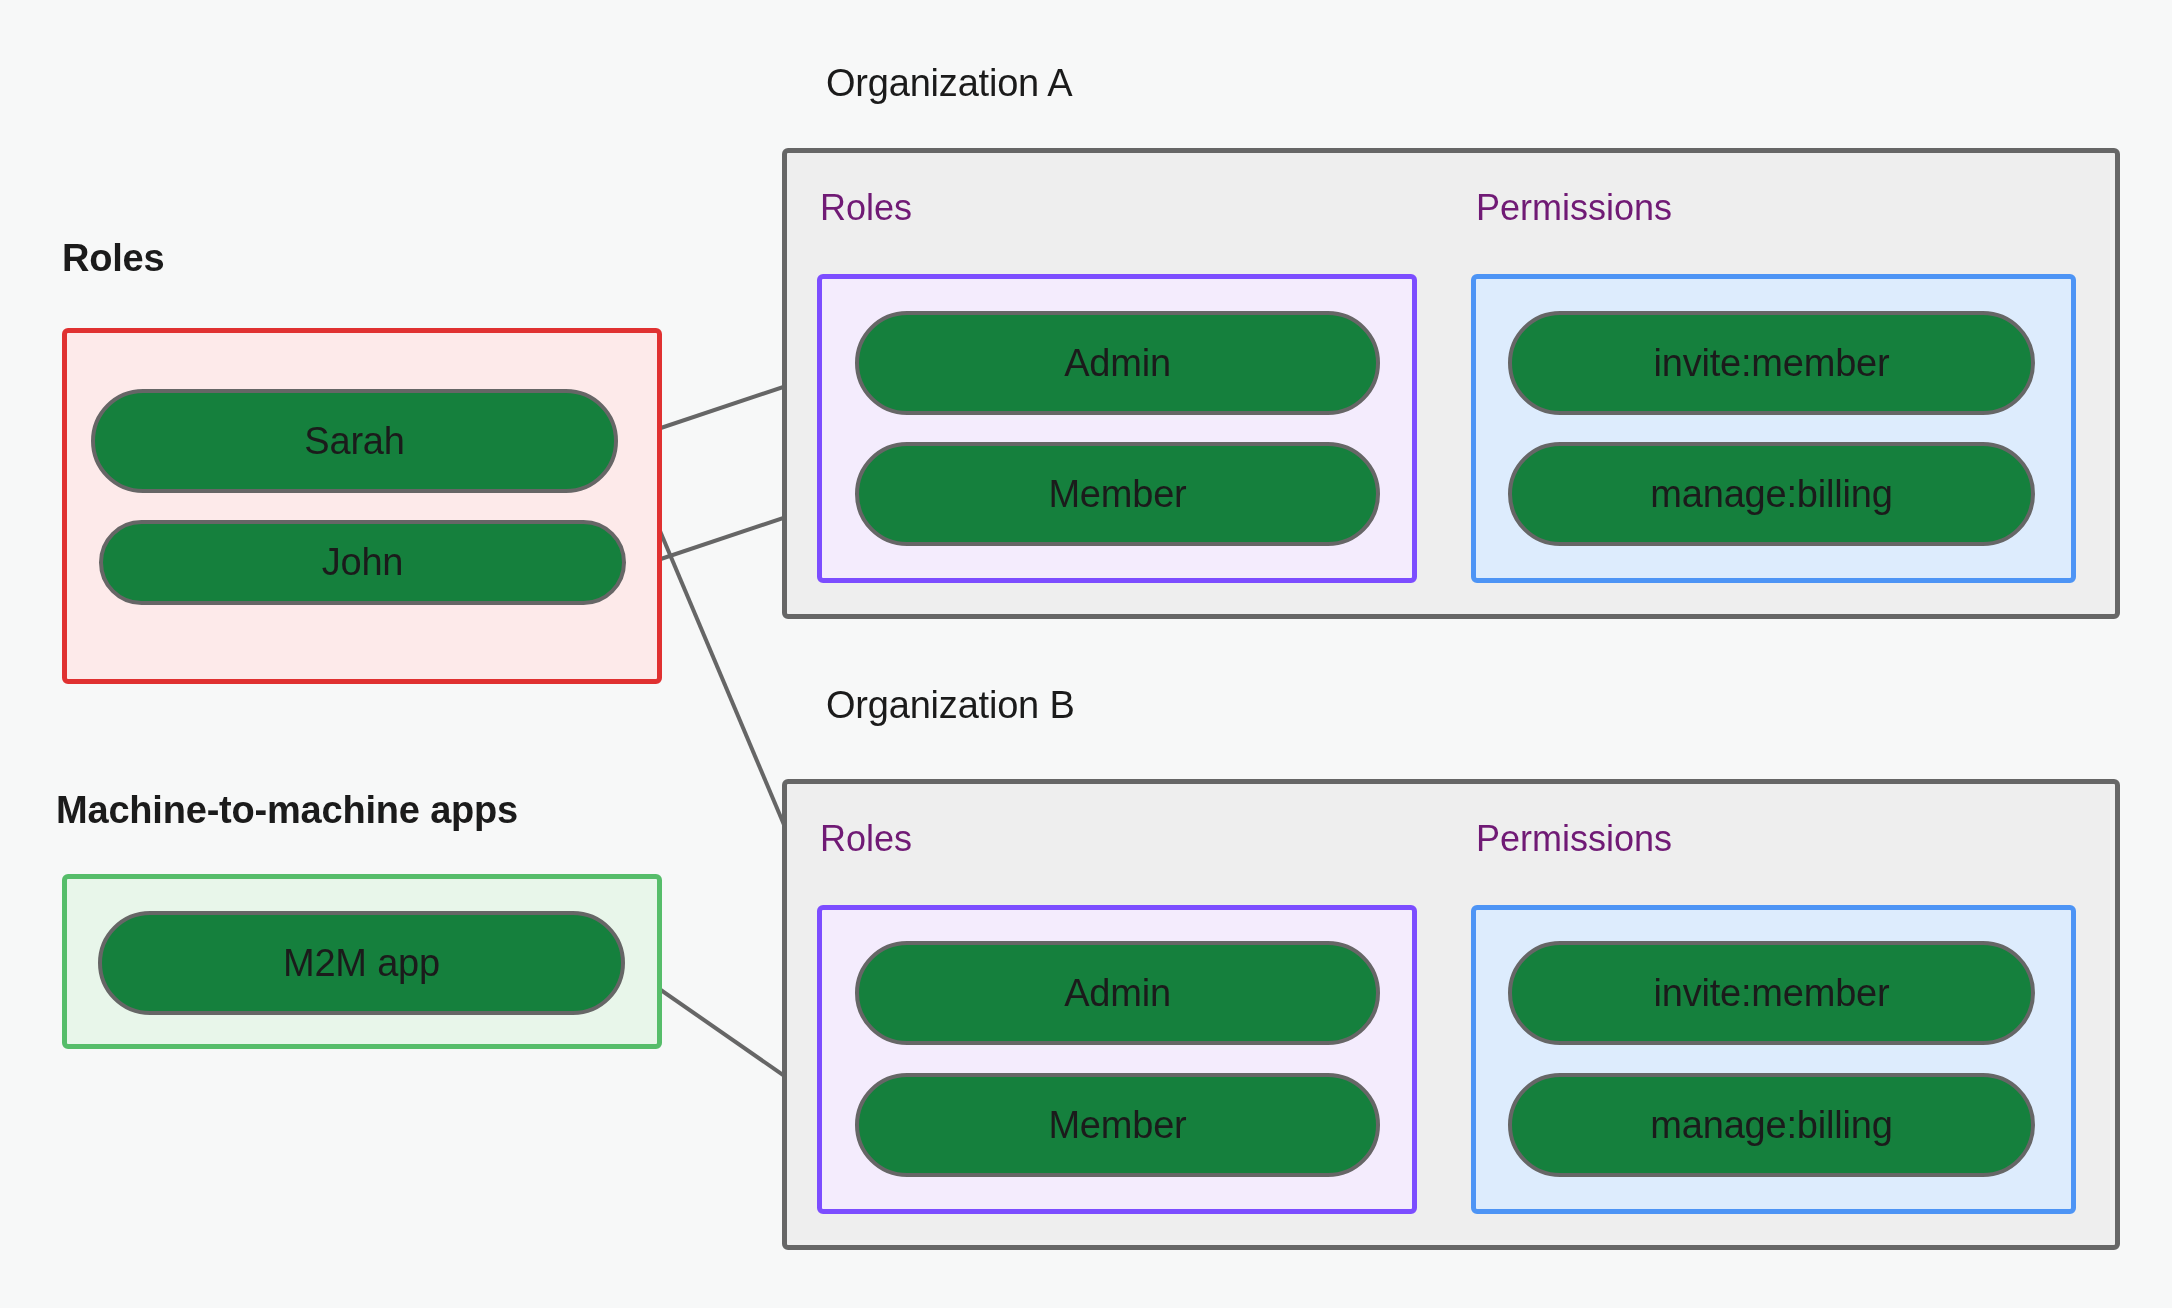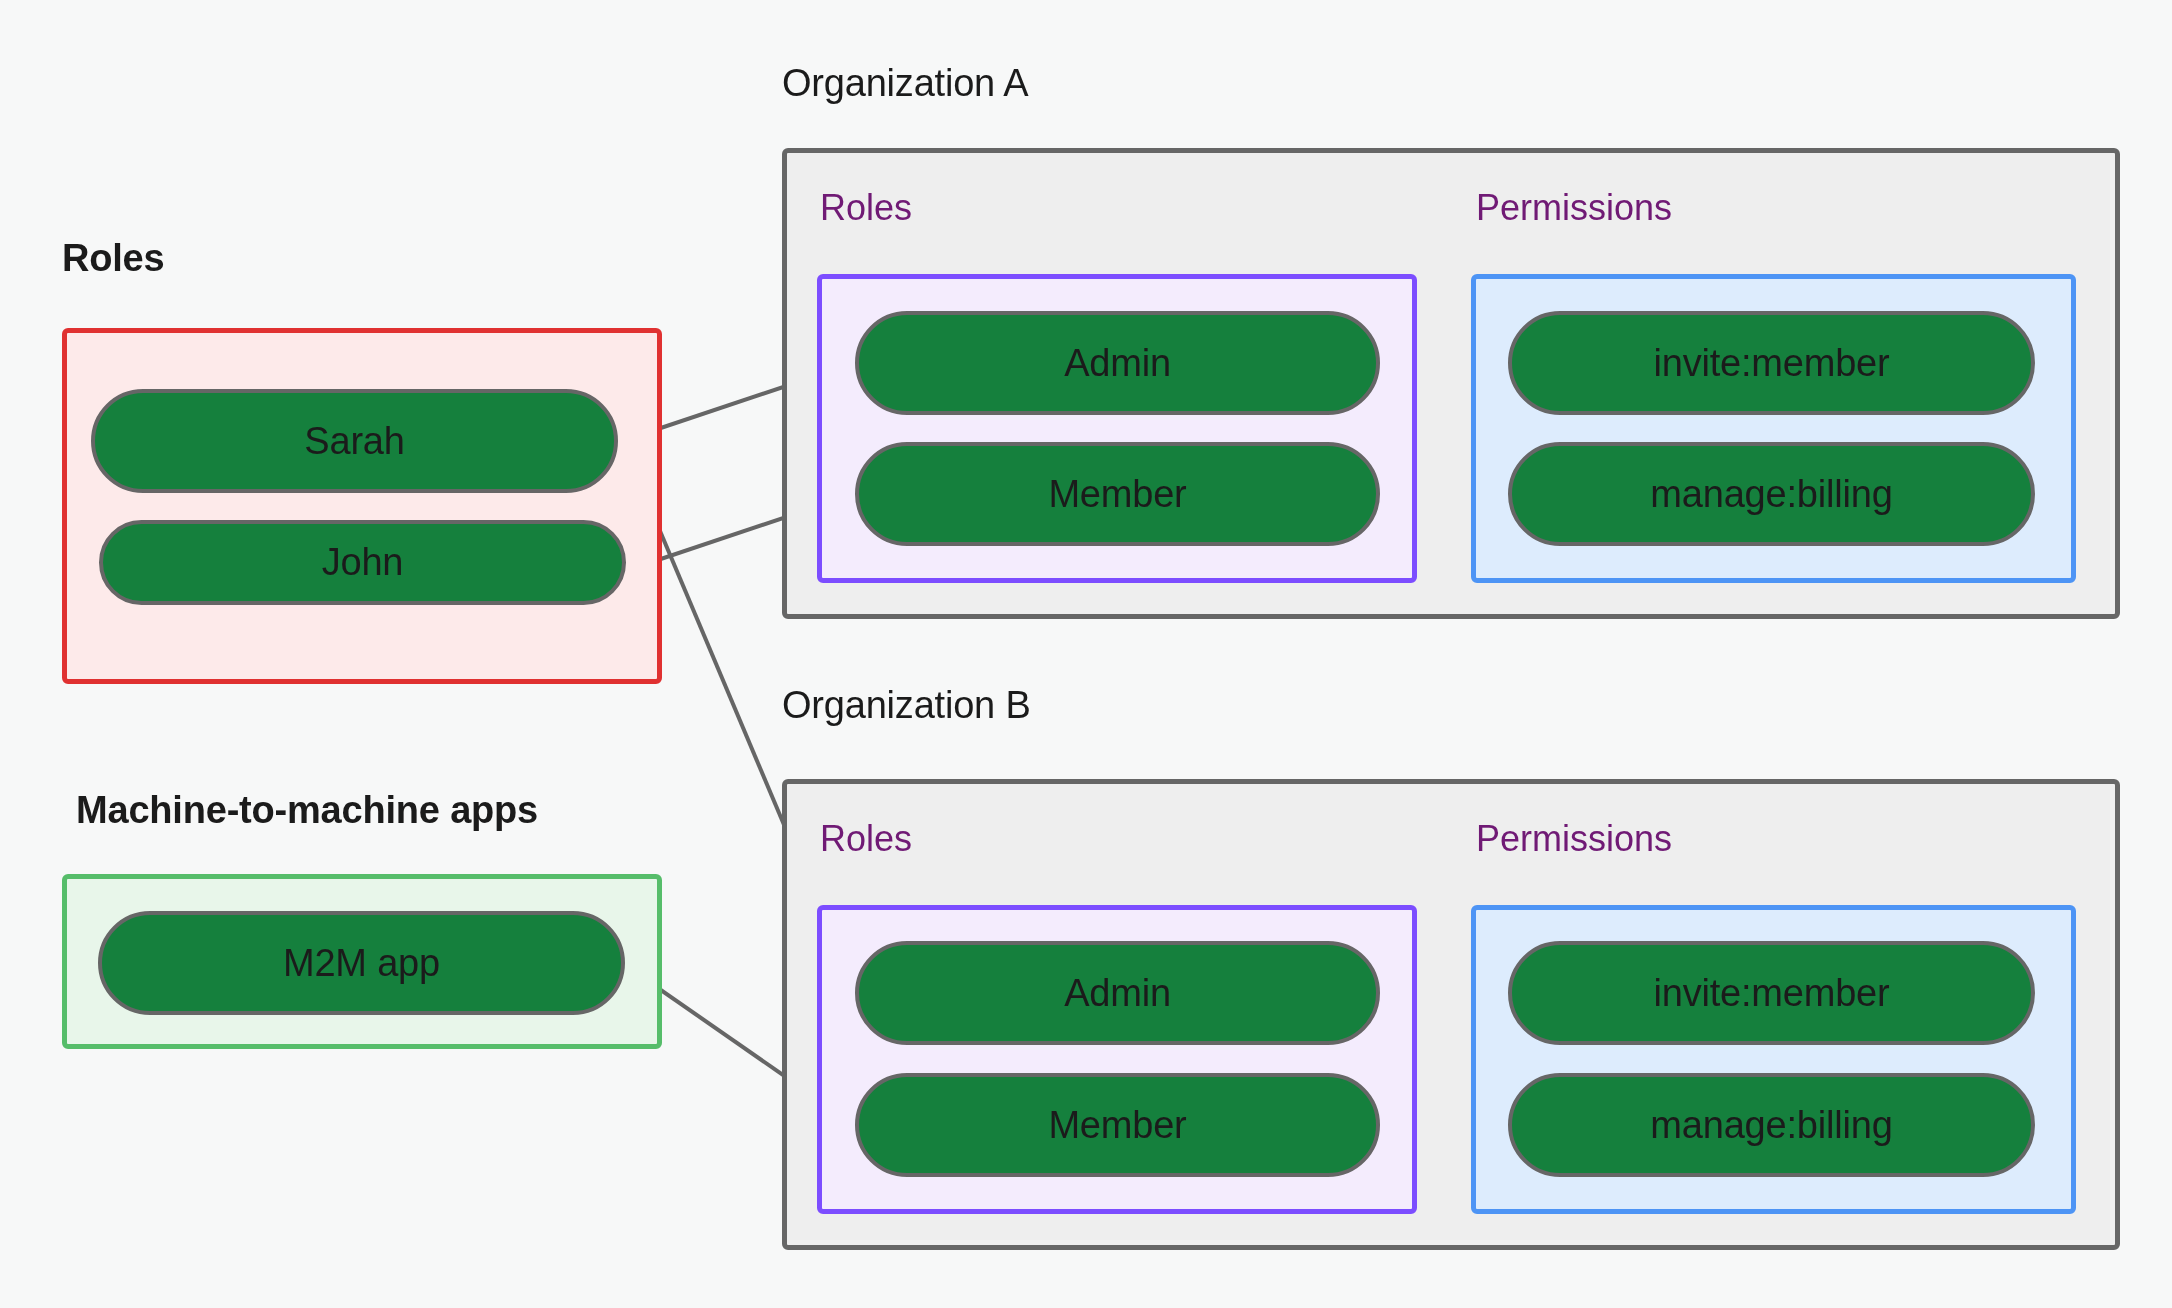"Organization A" .org-title { margin-left: none -> 44px }
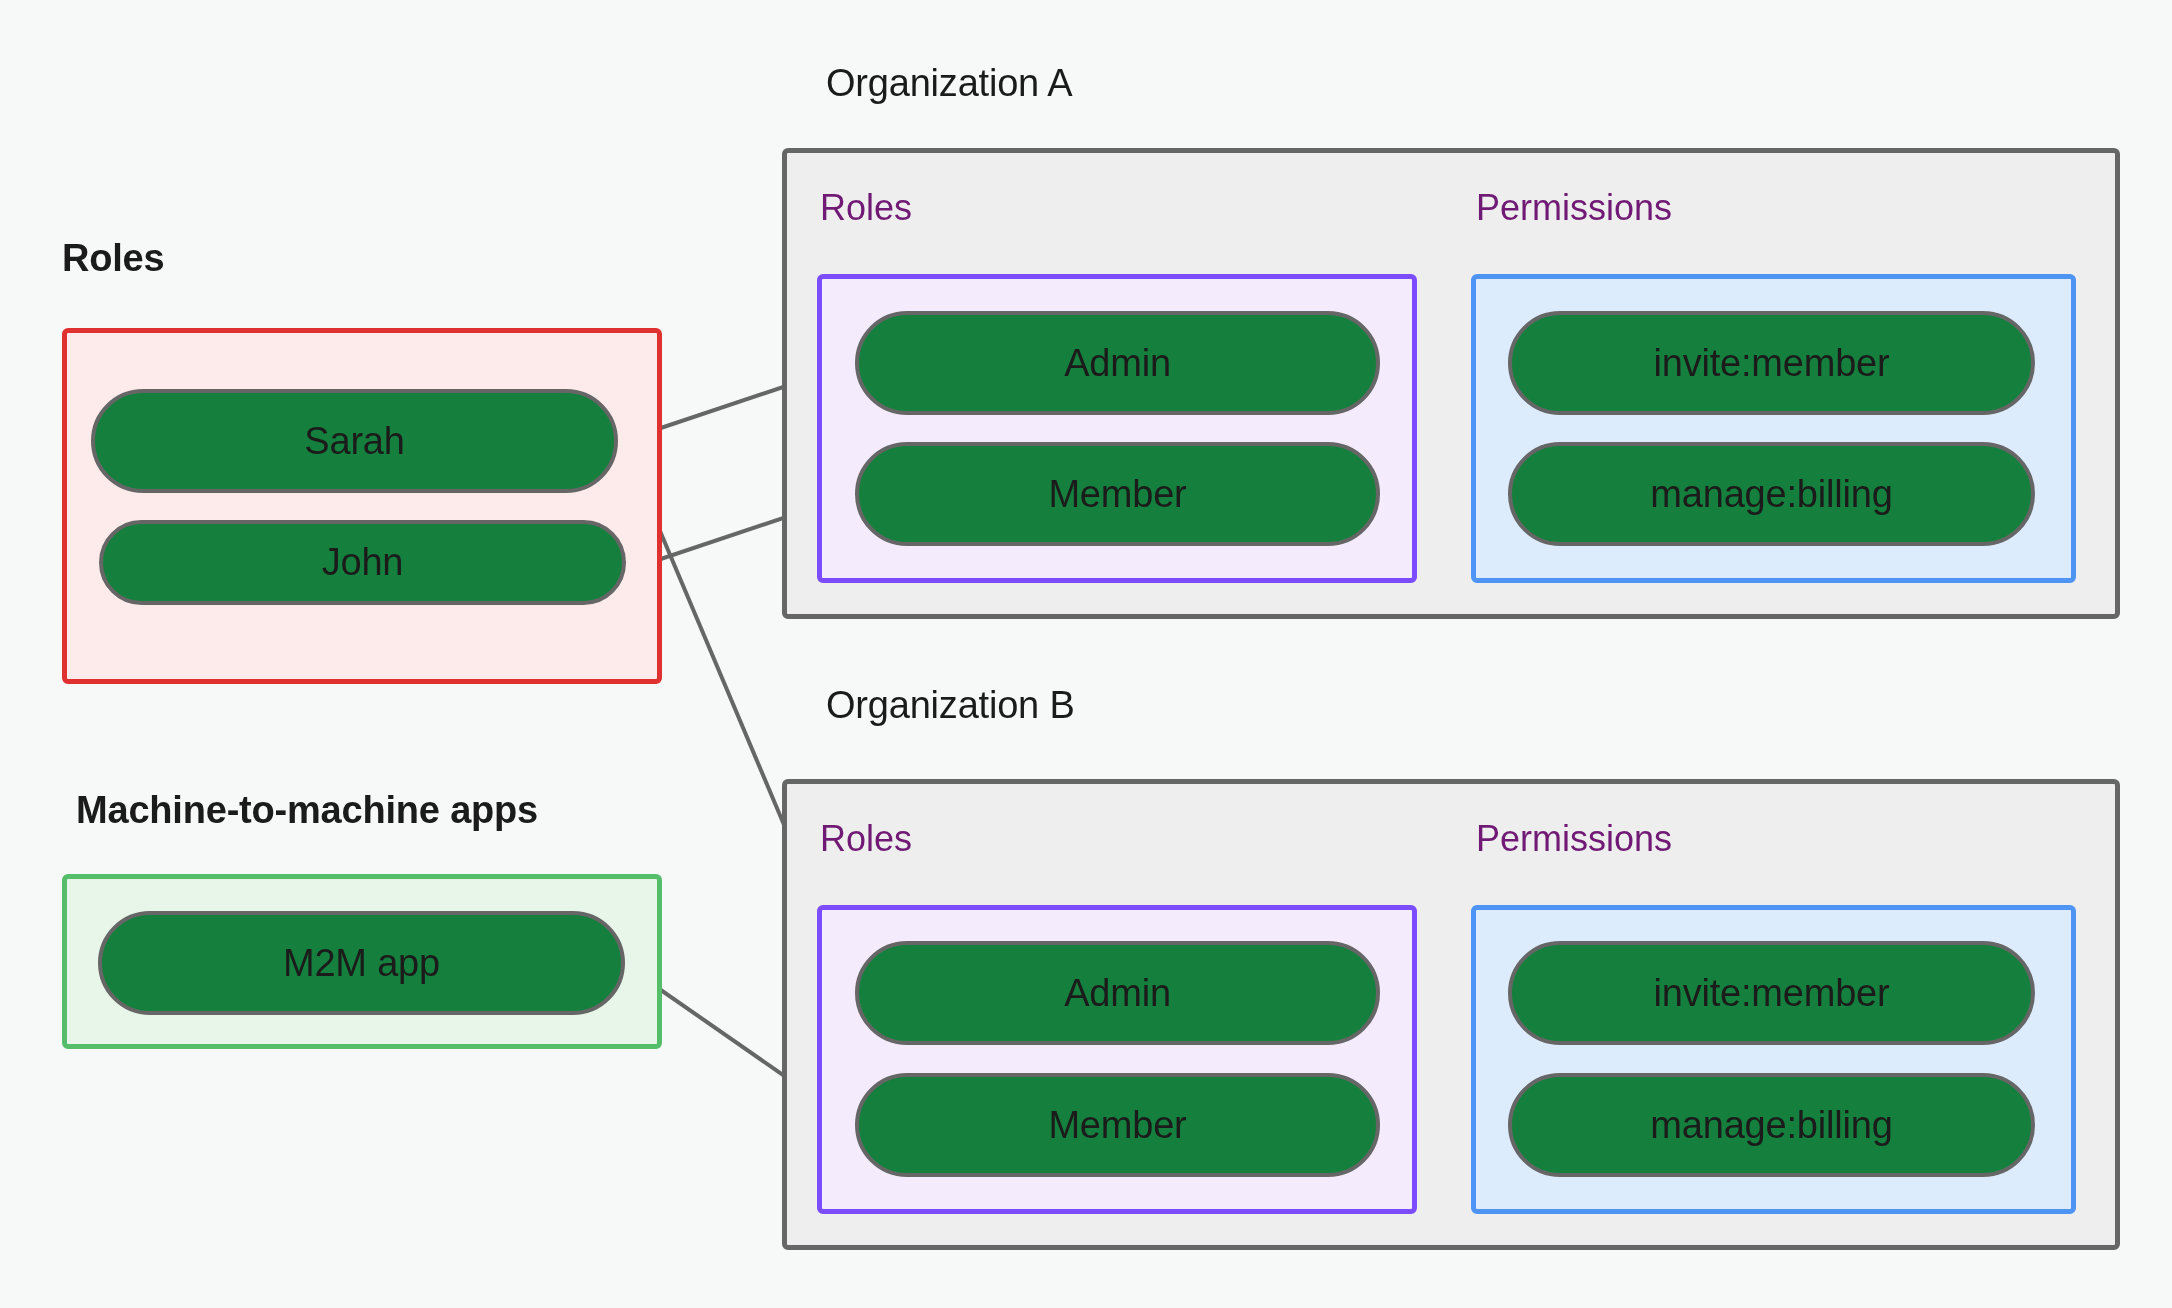"Machine-to-machine apps" div.group-title { left: 76px -> 56px }
